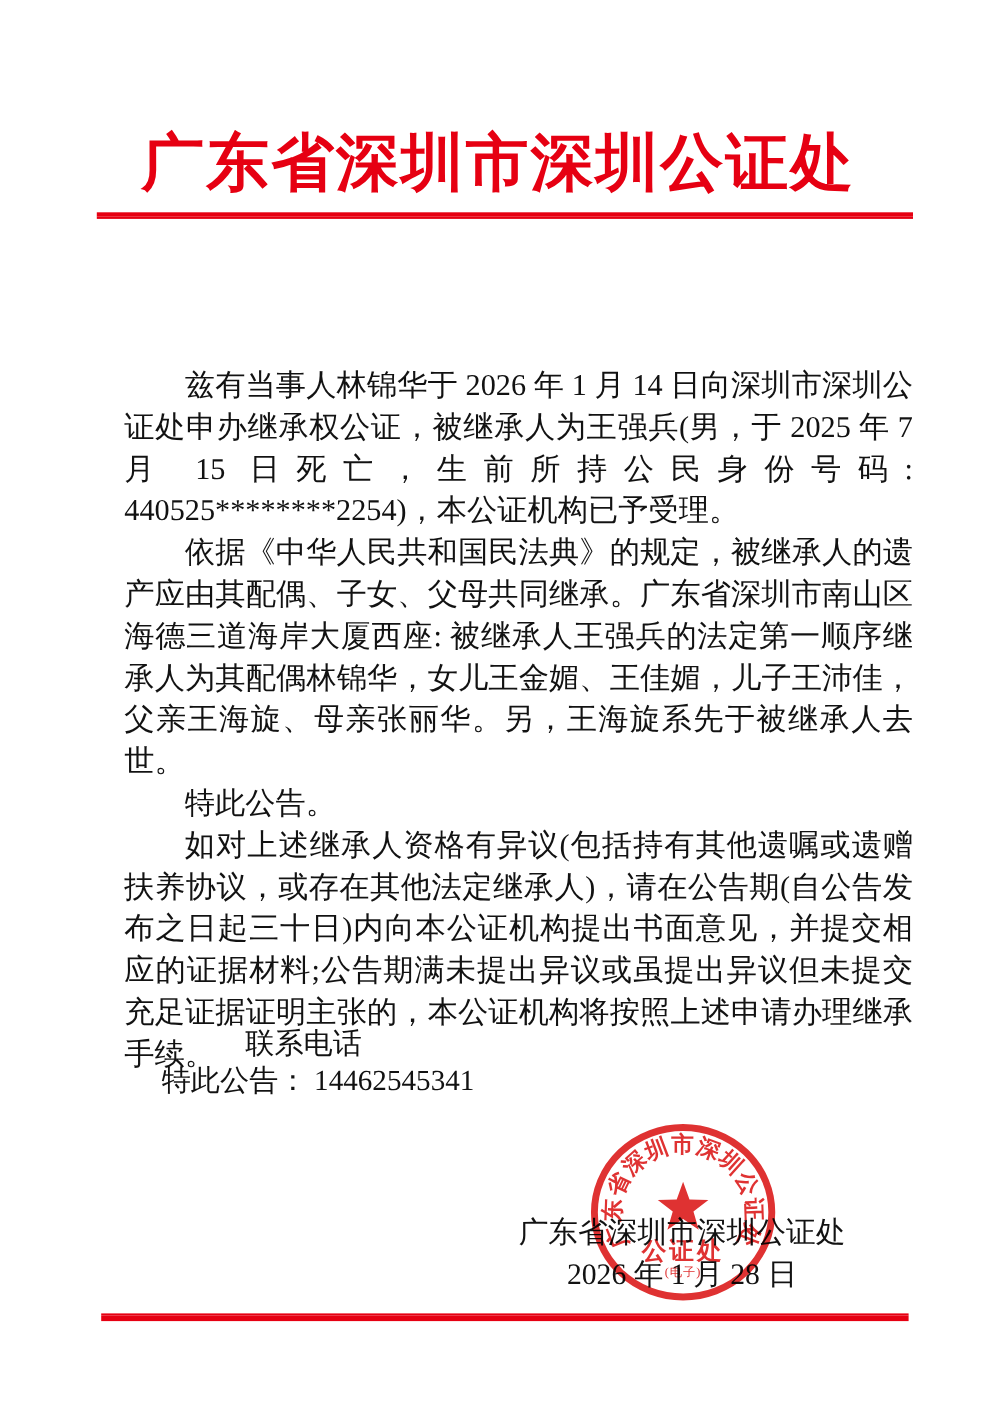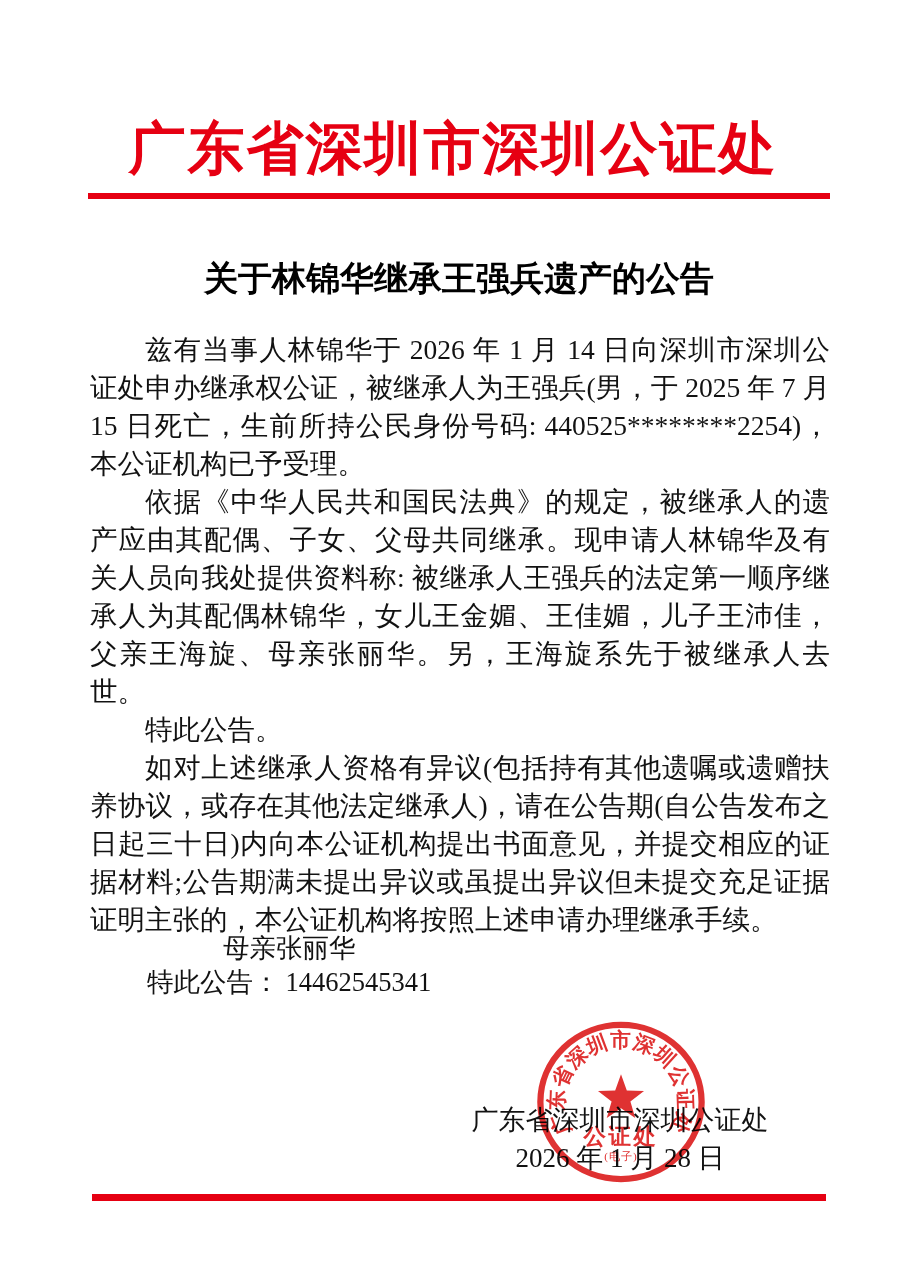"关于林锦华继承王强兵遗产的公告" div.doc-title { html: <div>关于林锦华继承王强兵遗产的公告</div> -> none }
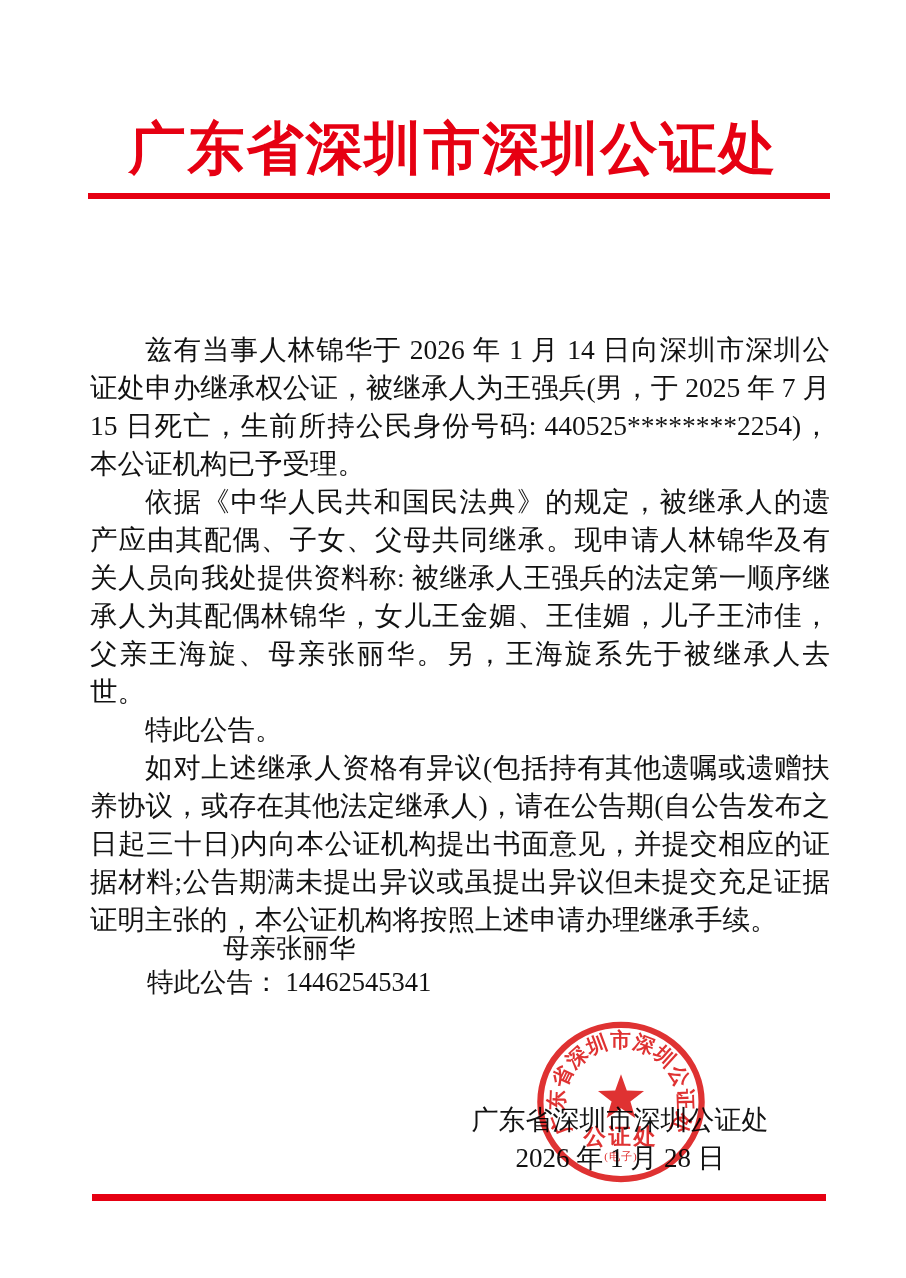"兹有当事人林锦华于 2026 年 1 月" .body-text p { margin-left: none -> 23px }
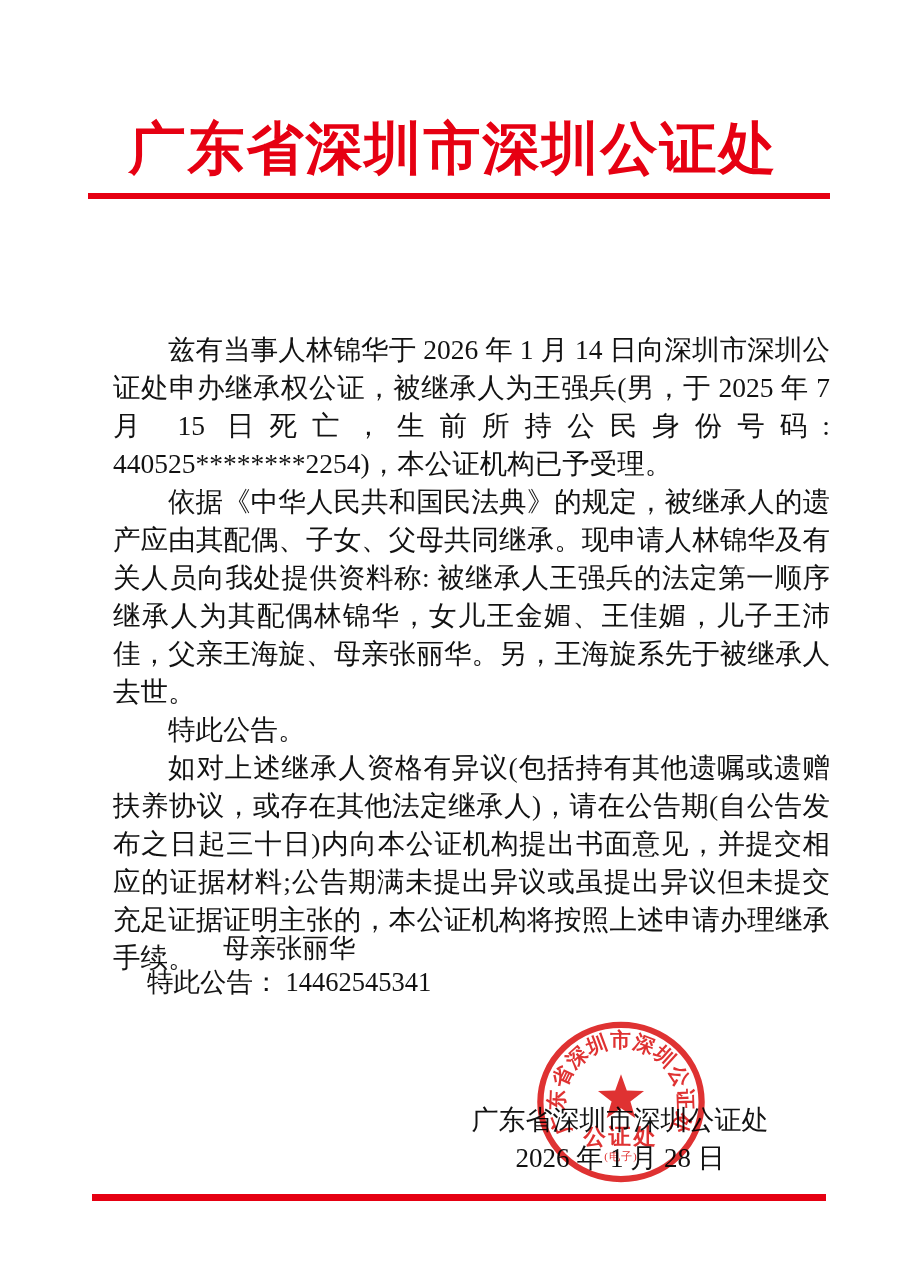"依据《中华人民共和国民法典》的规定，被继承人的遗产应由其配偶、子女、父母共同继承" p { text: 现申请人林锦华及有关人员向我处提供资料称 -> 广东省深圳市南山区海德三道海岸大厦西座 }
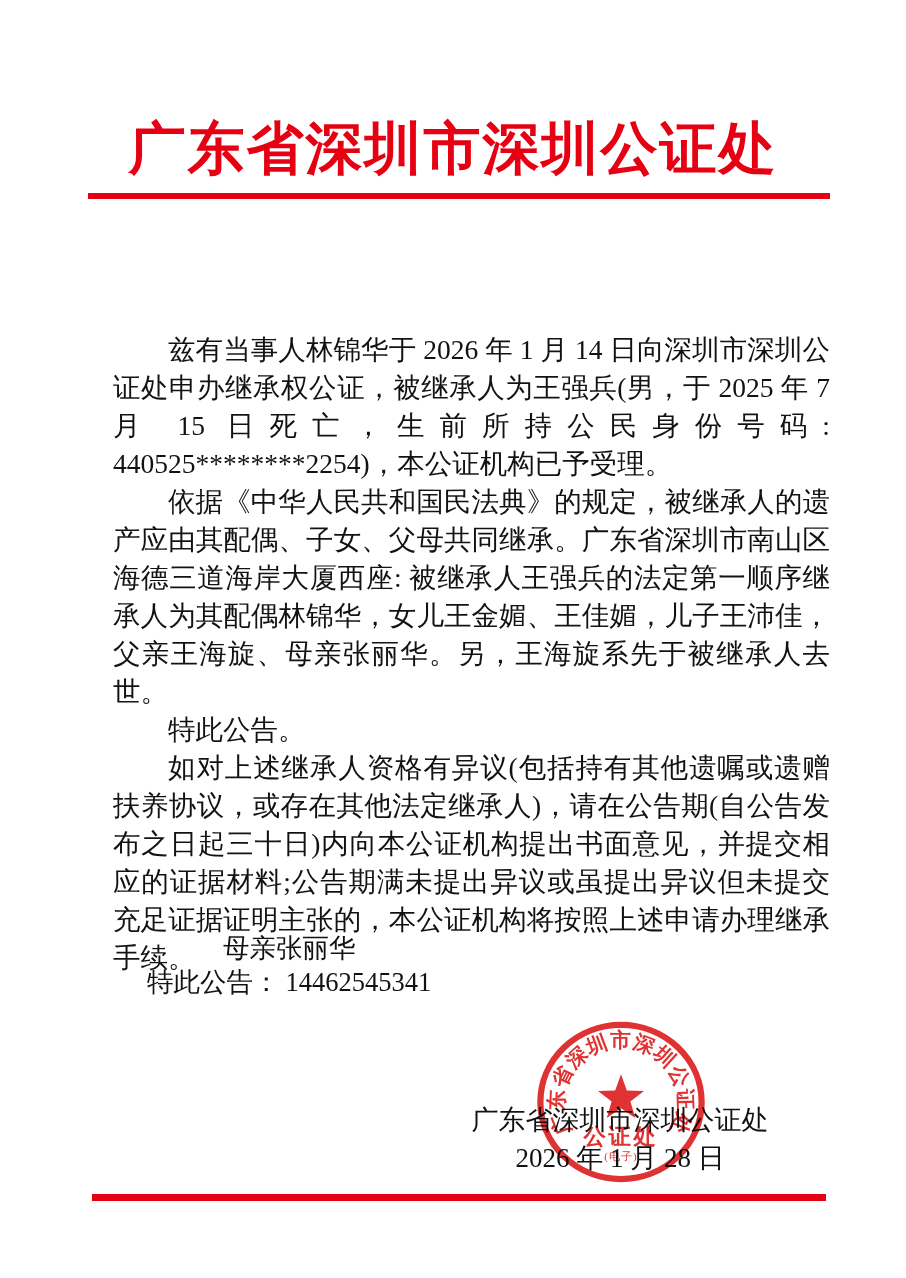"母亲张丽华" div.c-indent { text: 母亲张丽华 -> 联系电话 }
